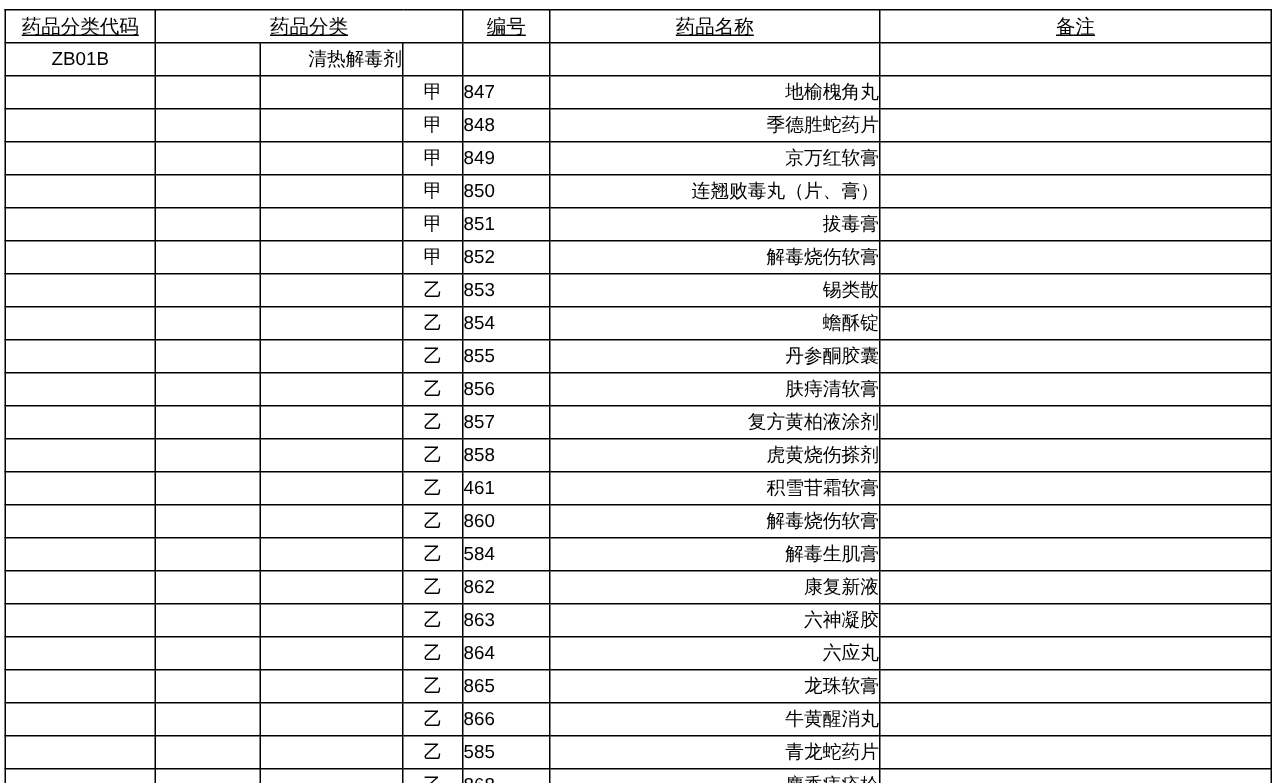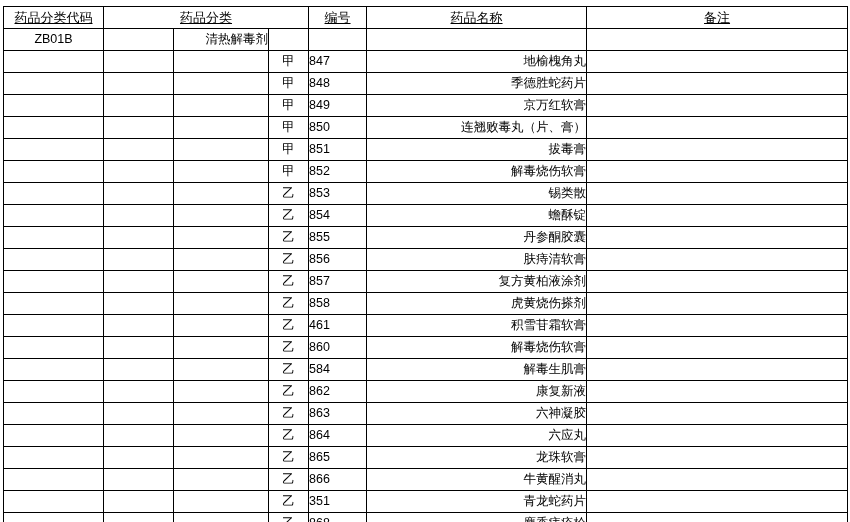"351" td.no { text: 351 -> 585 }
